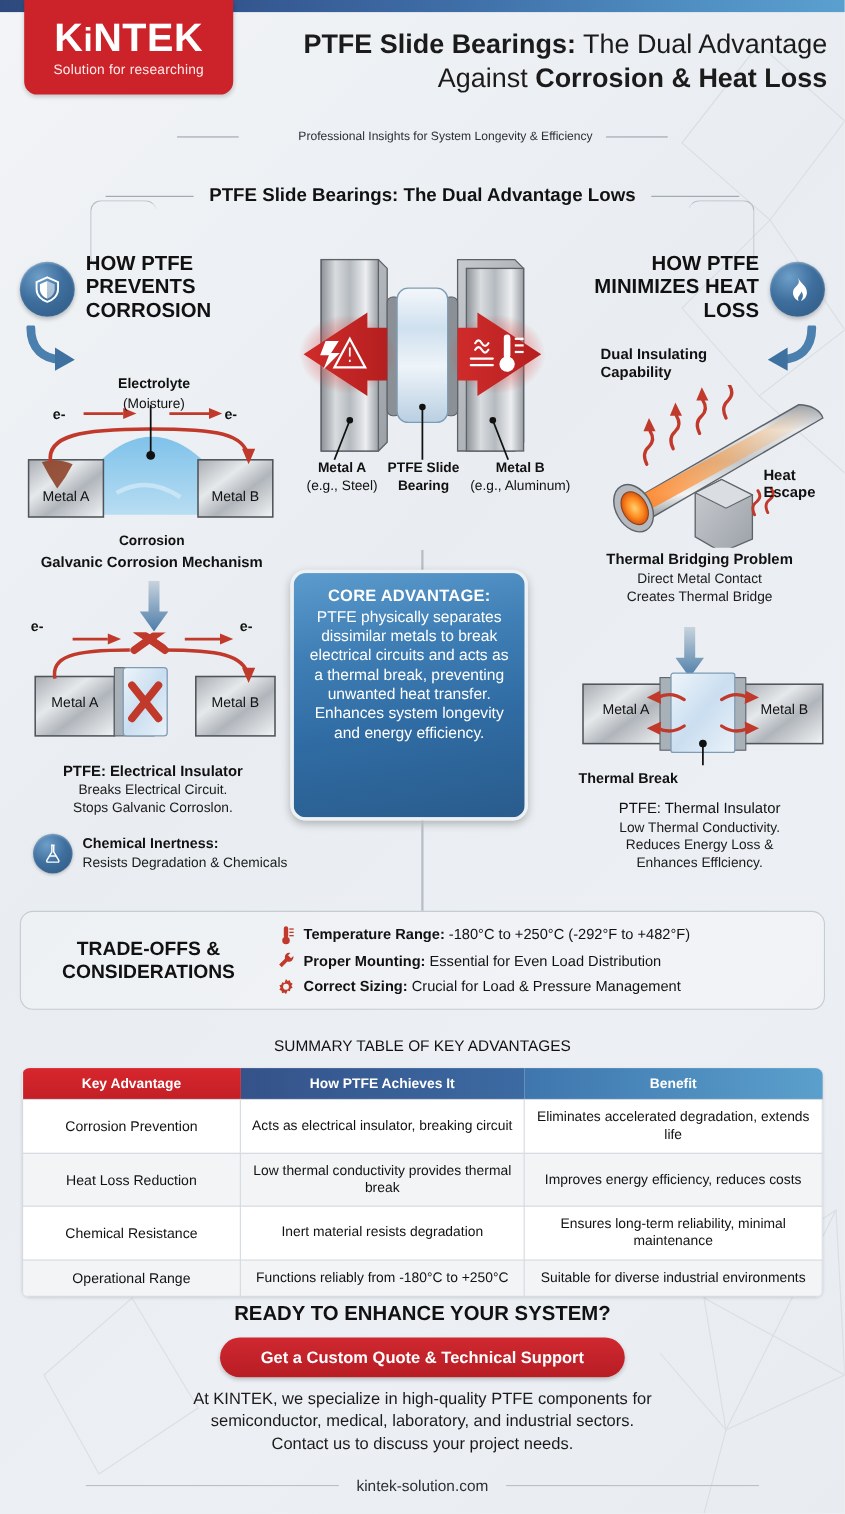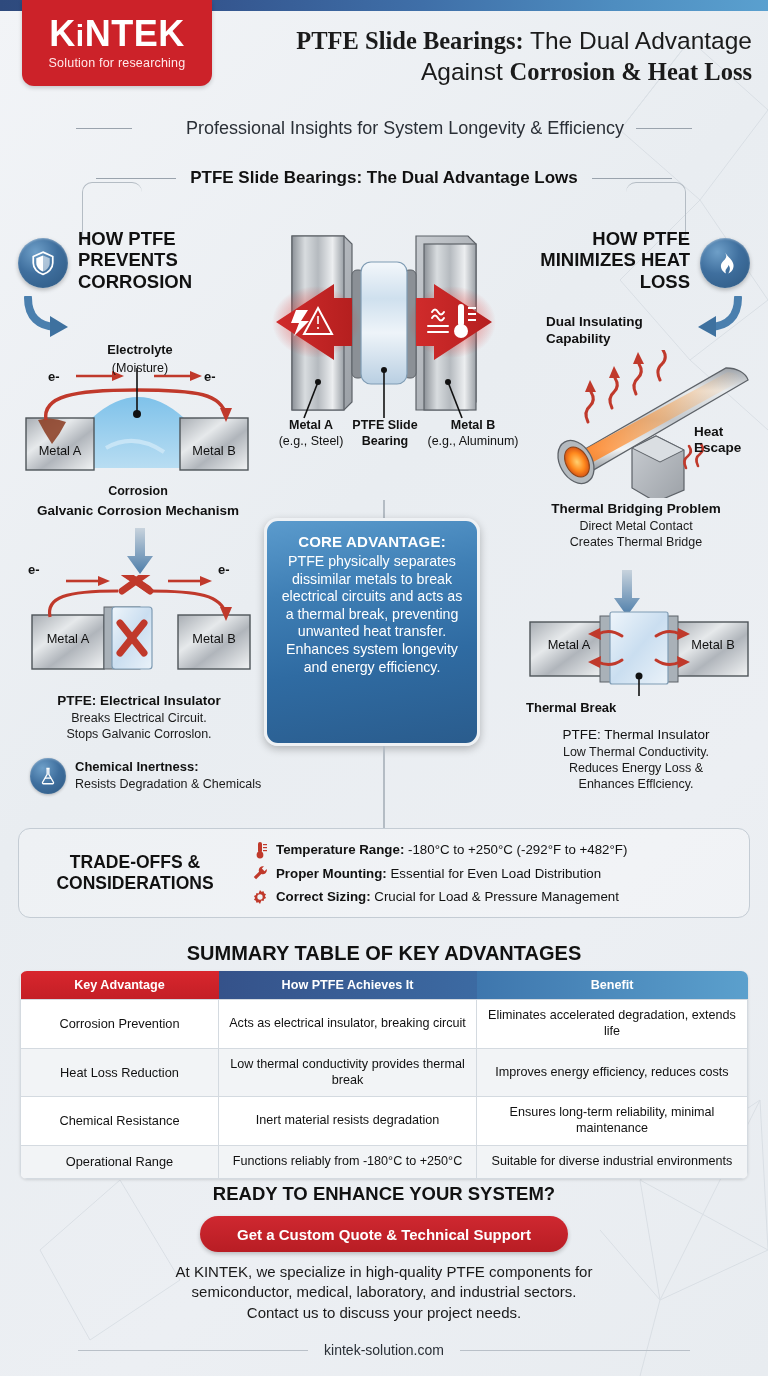"PTFE Slide Bearings:" .head-title b { font-family: Liberation Serif, serif -> none }
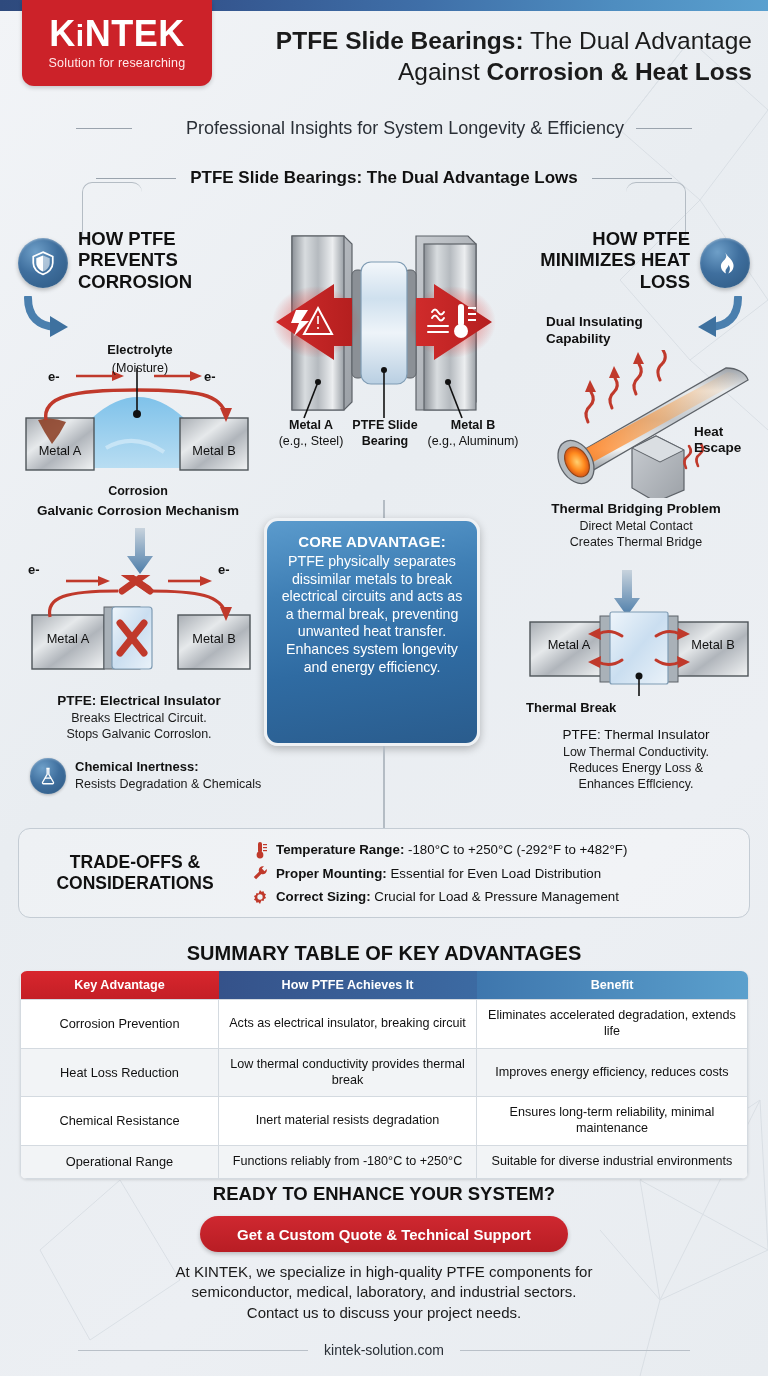"Professional Insights for System" .subhead { font-size: 18px -> 11px }
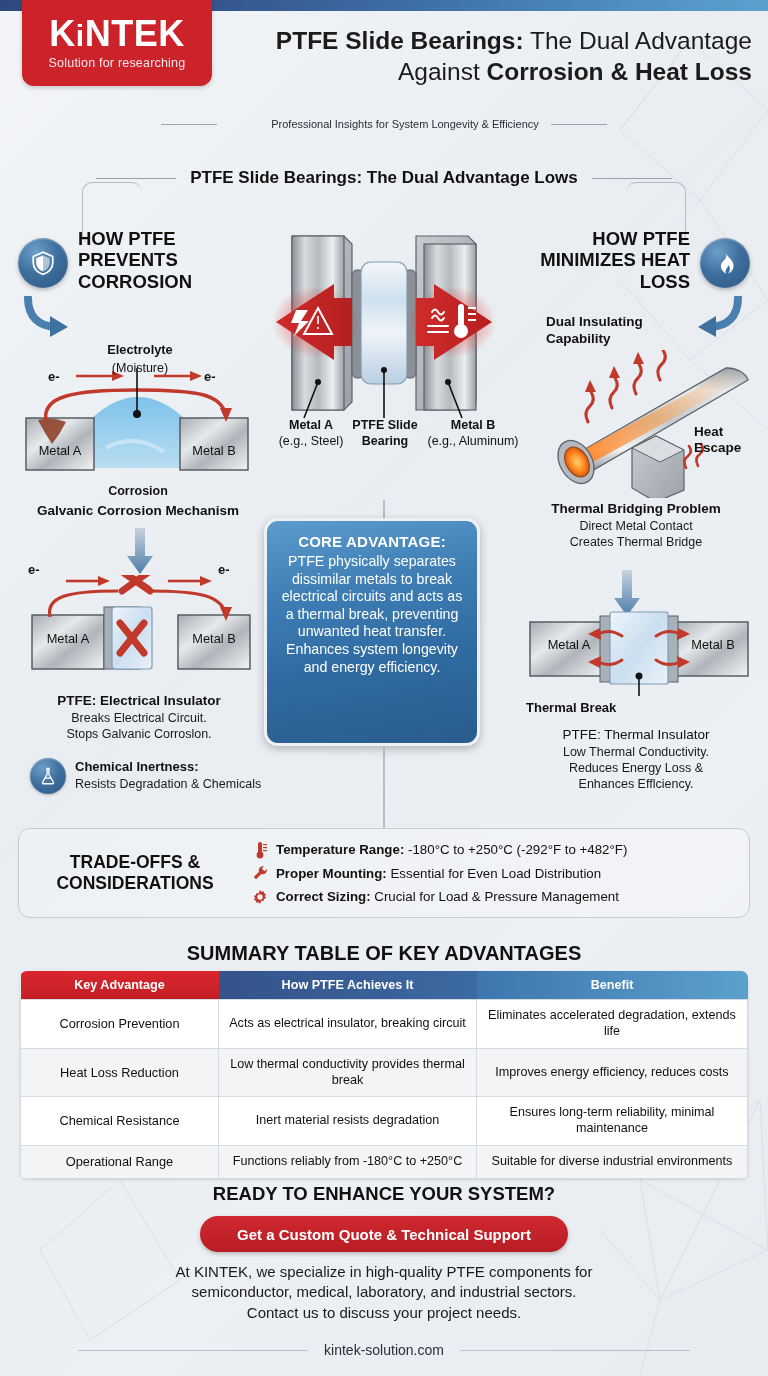"SUMMARY TABLE OF KEY ADVANTAGES" .tbl-title { font-size: 20px -> 14px; font-weight: bold -> normal }
